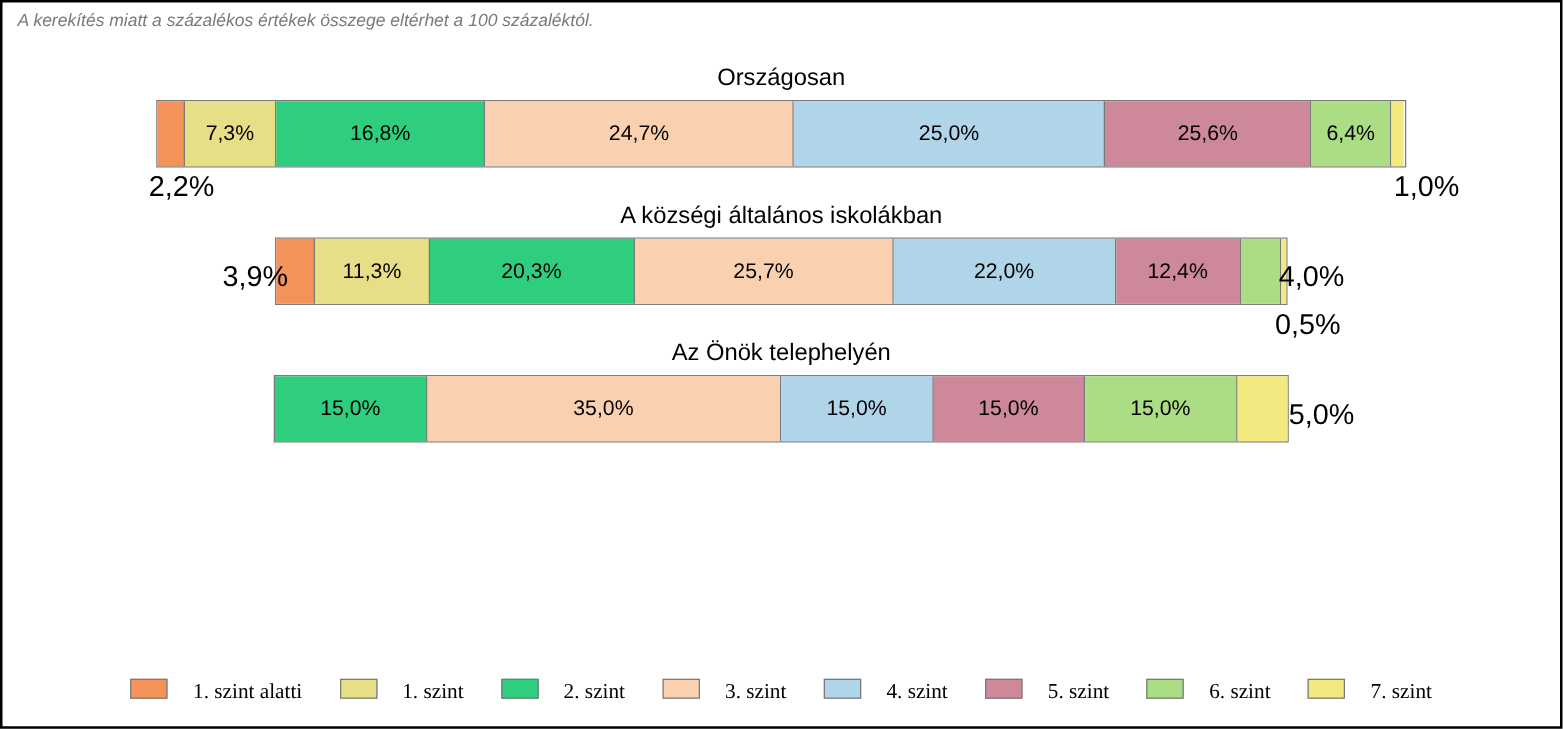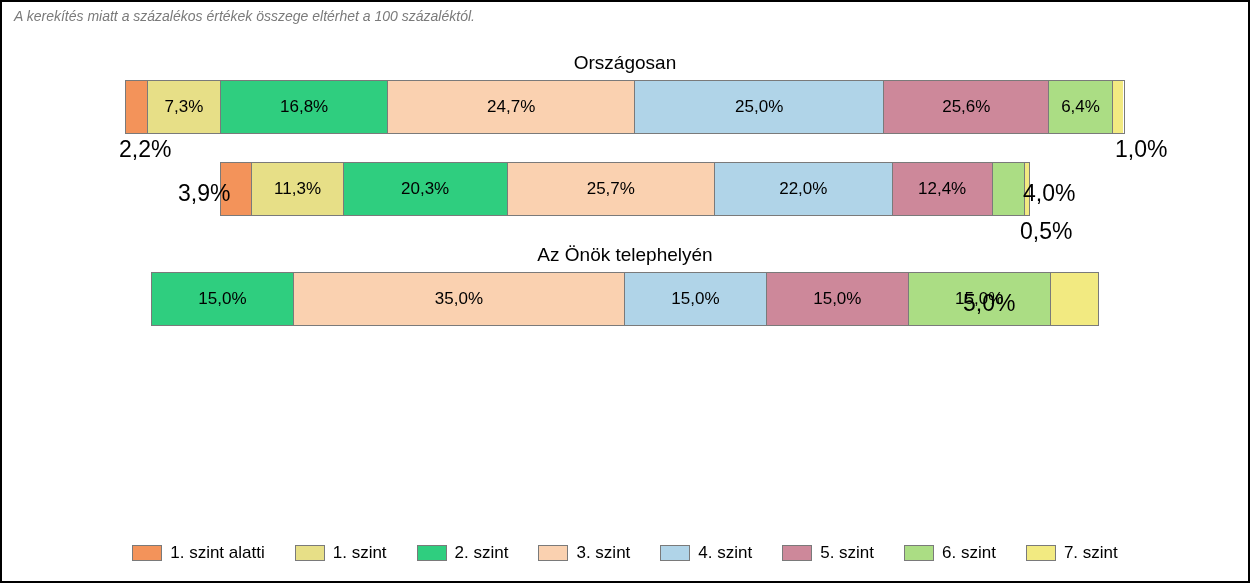"A községi általános iskolákban" div.chart-title { html: none -> <div>A községi általános iskolákban</div> }
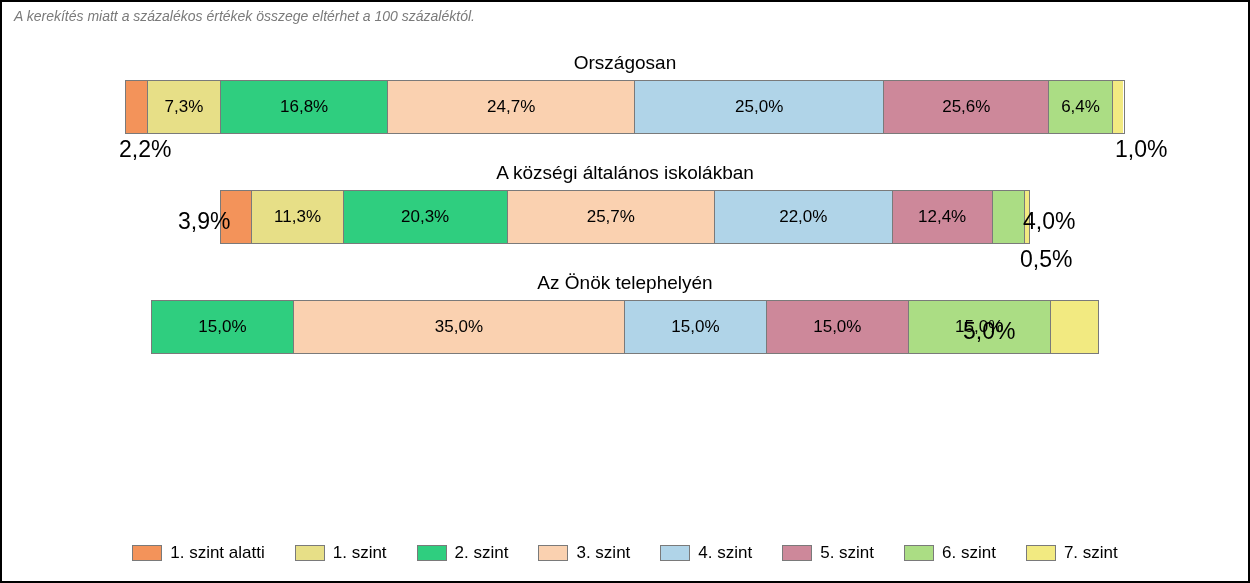"15,0%" div.bar-wrap { width: 948px -> 812px }
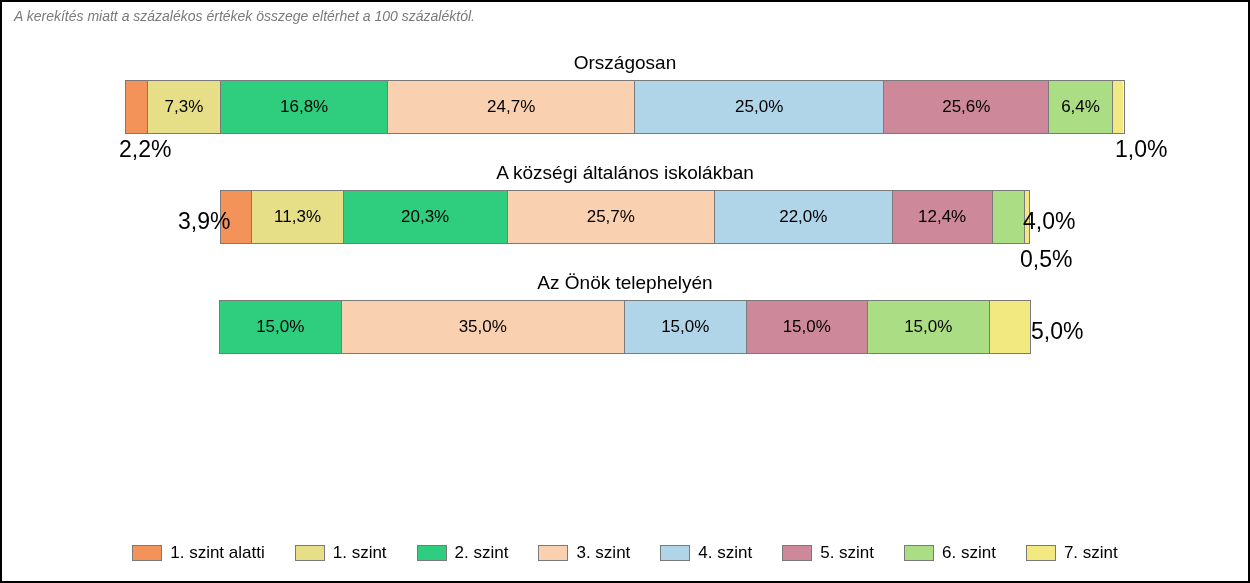"1. szint alatti" .legend-item { align-items: center -> flex-start; font-family: none -> Liberation Serif, serif; gap: 8px -> 20px }
